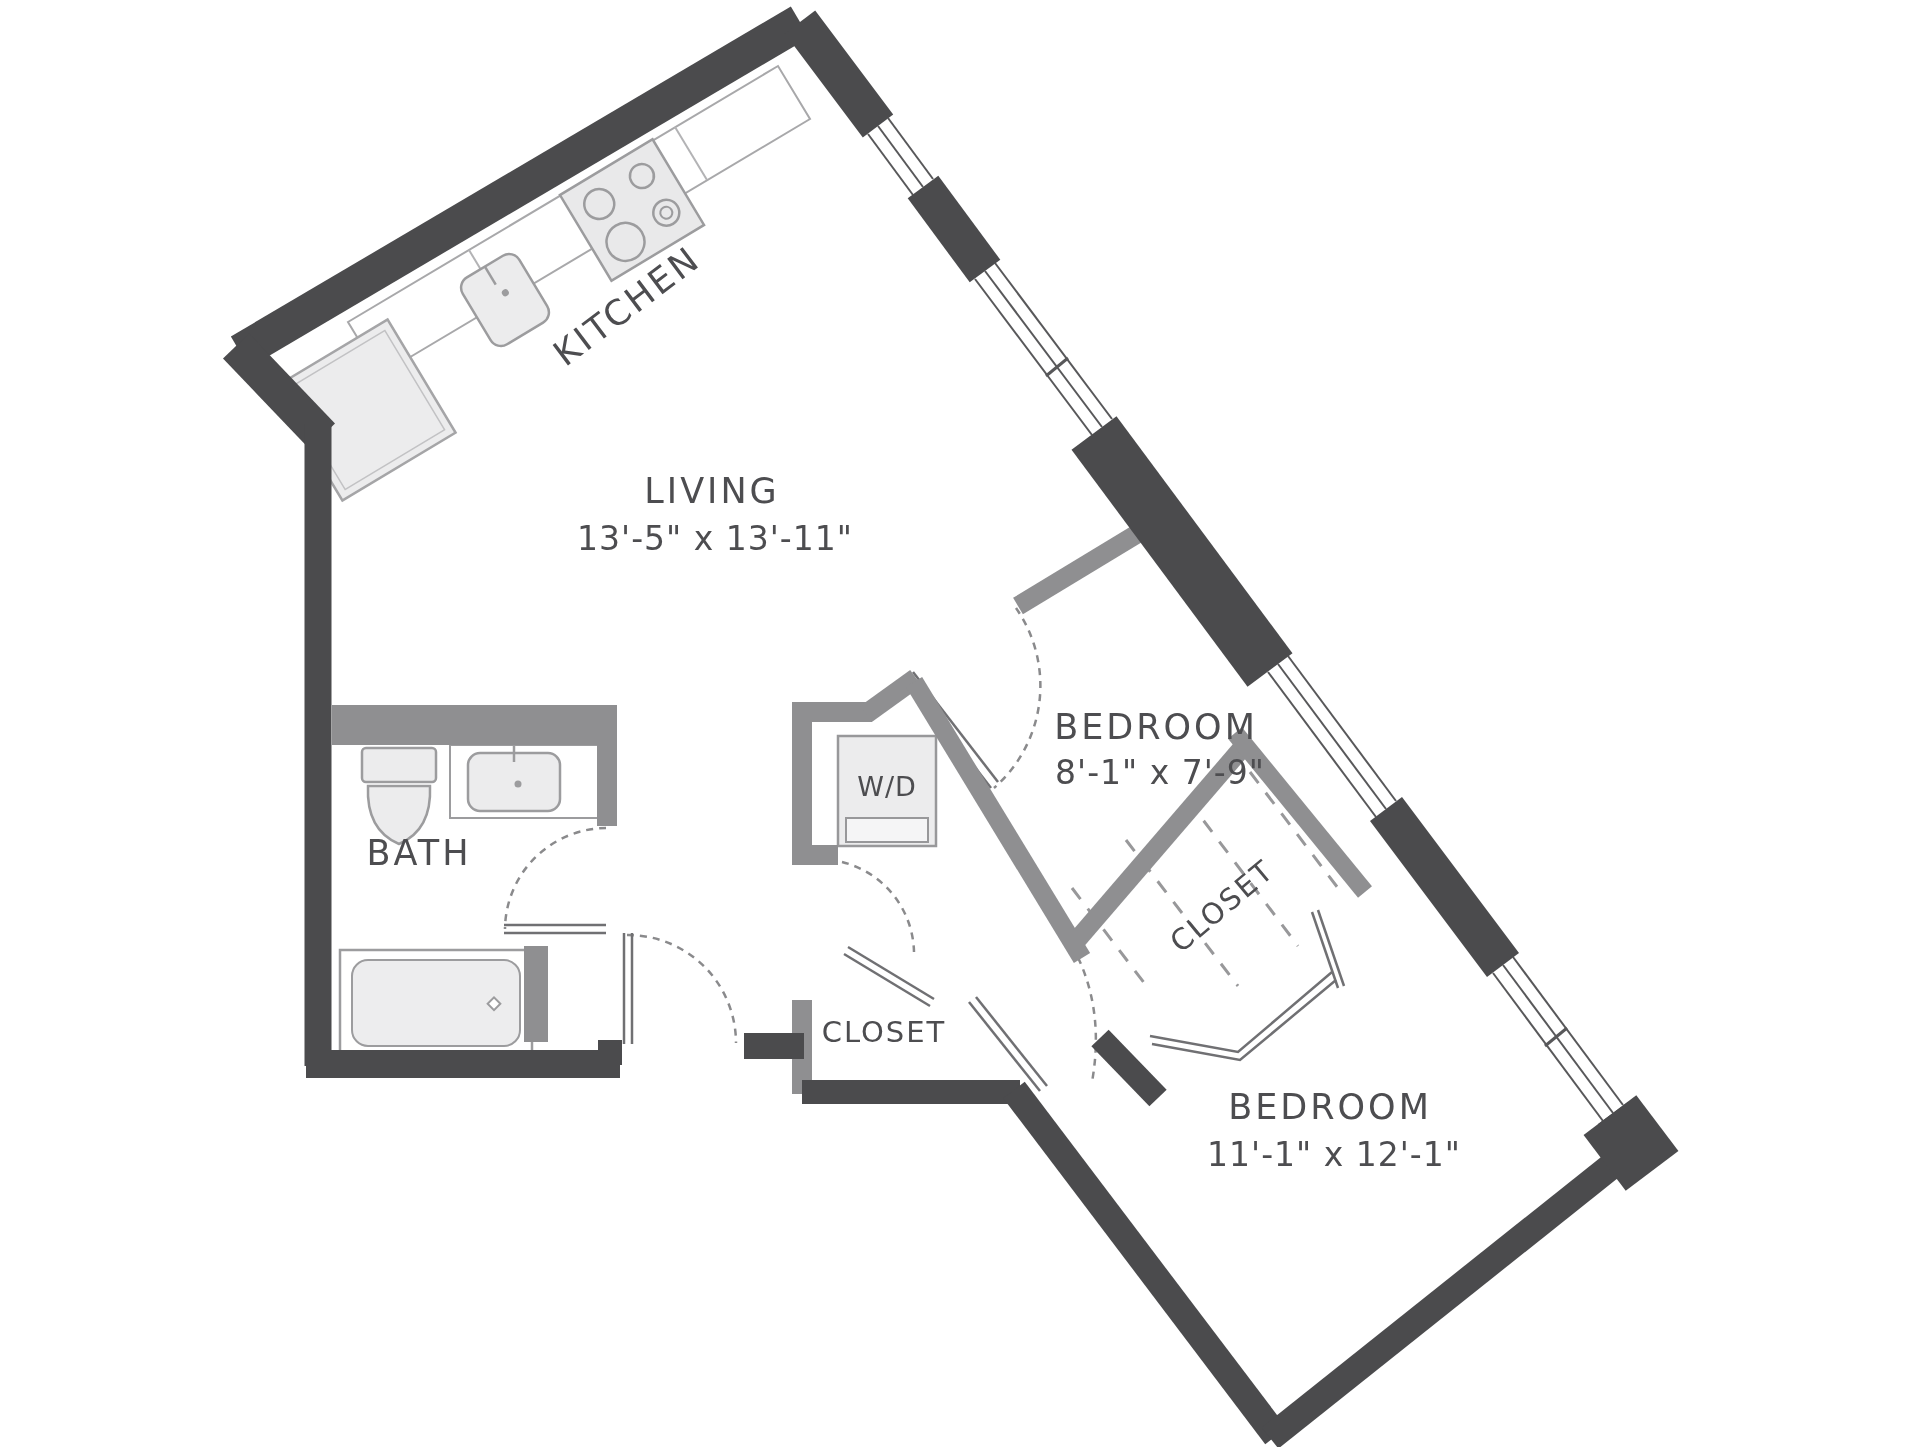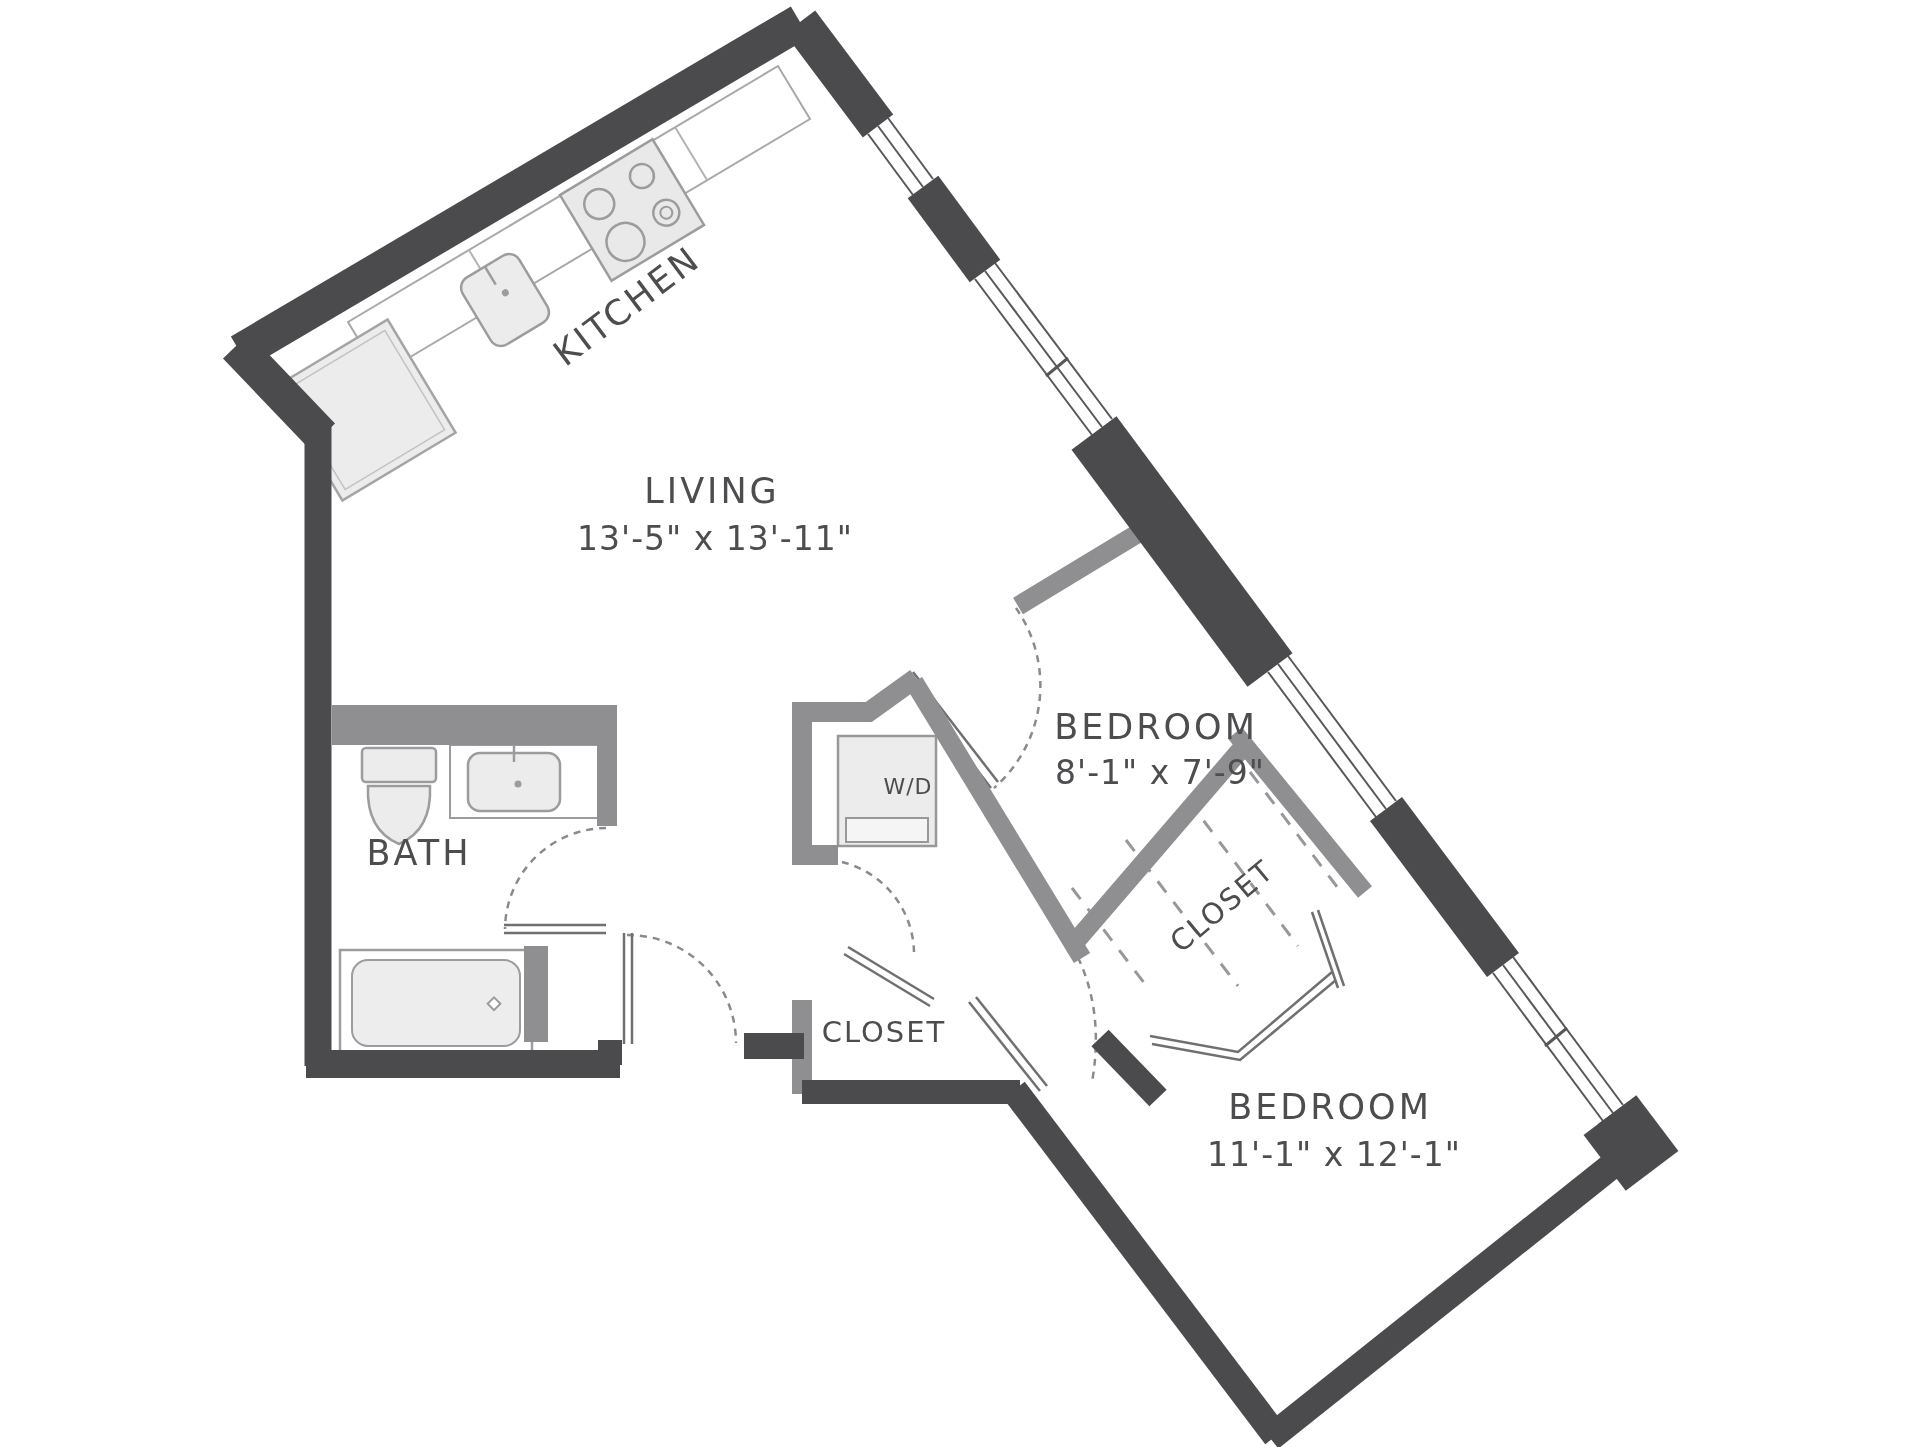"W/D" .wd-lbl { font-size: 22px -> 27px; margin-left: 21px -> none }
